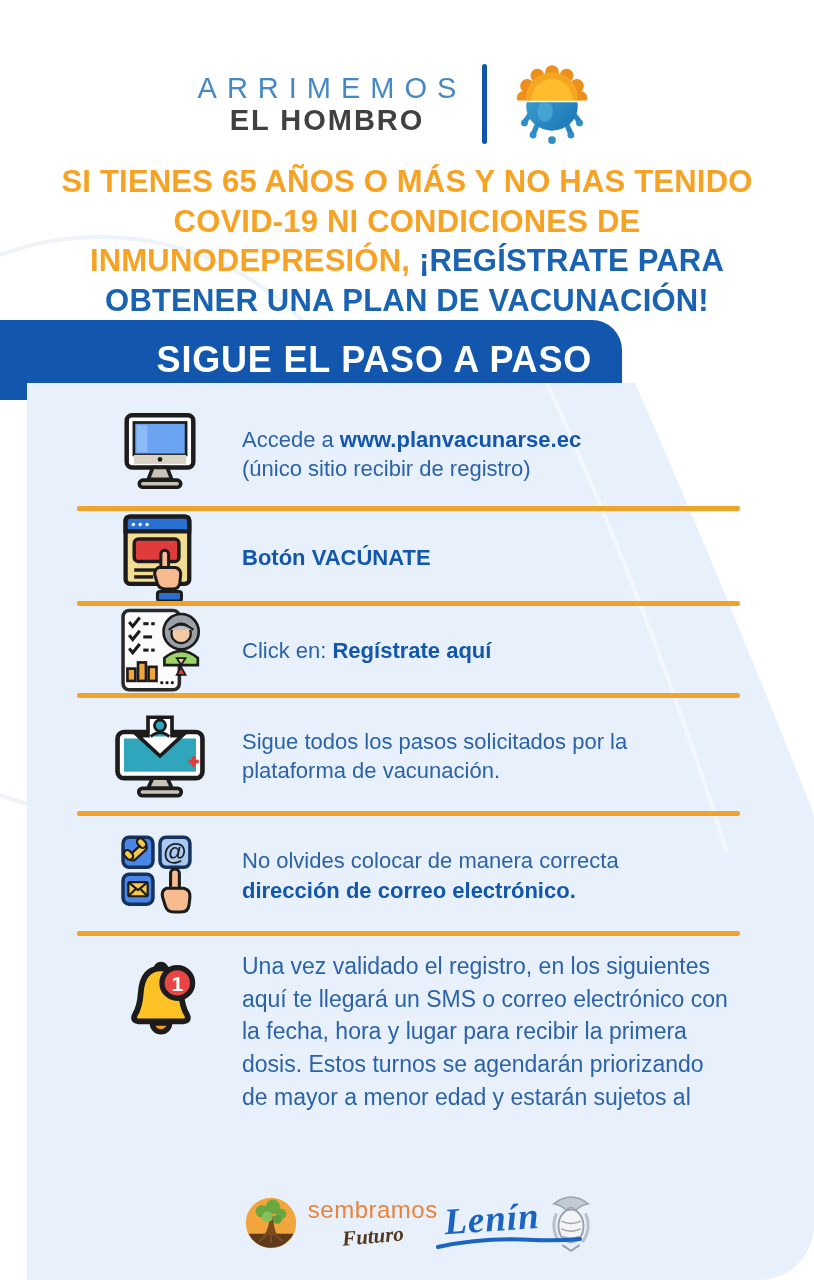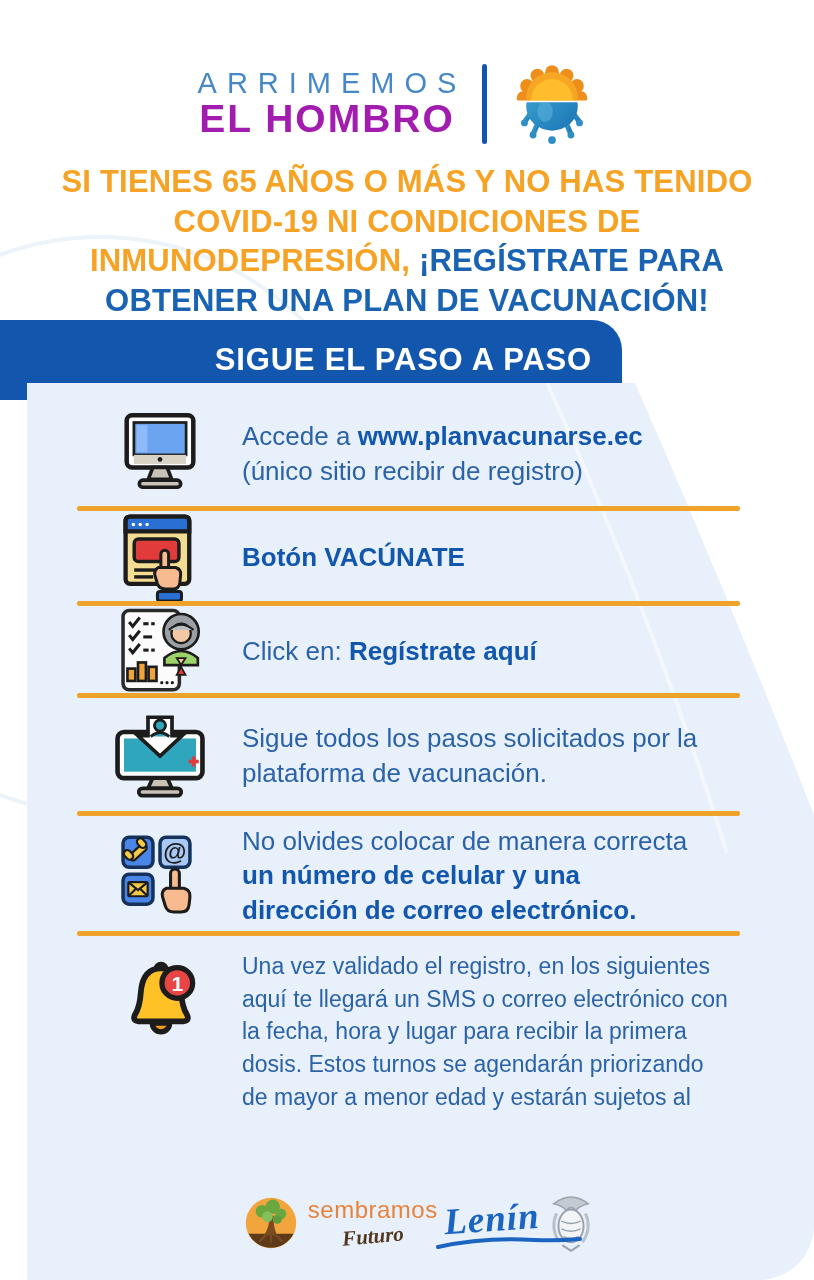"EL HOMBRO" .brand-hombro { color: #a21caf -> #404040; font-size: 39px -> 29px }
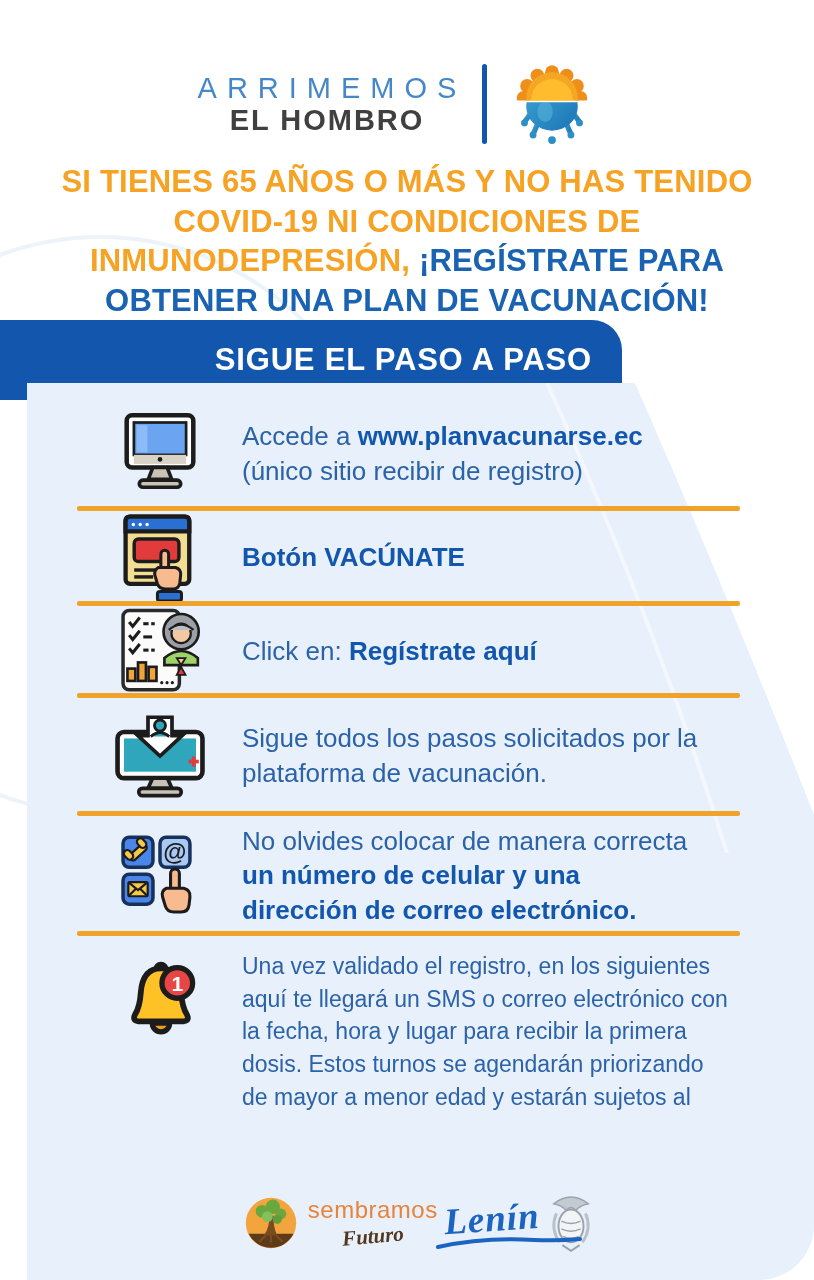"SIGUE EL PASO A PASO" .step-banner { font-size: 31px -> 36px }
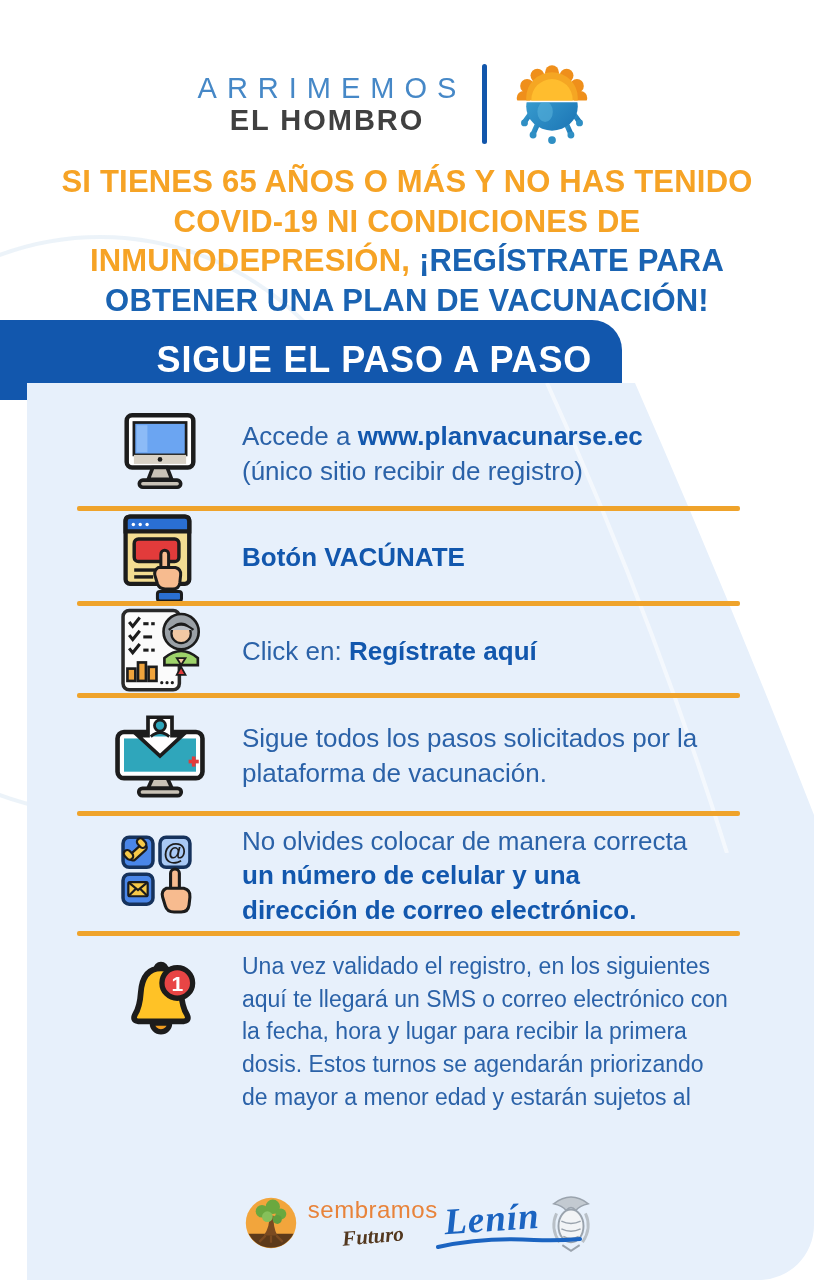"Accede a www.planvacunarse.ec" .text-box { font-size: 26px -> 22px }
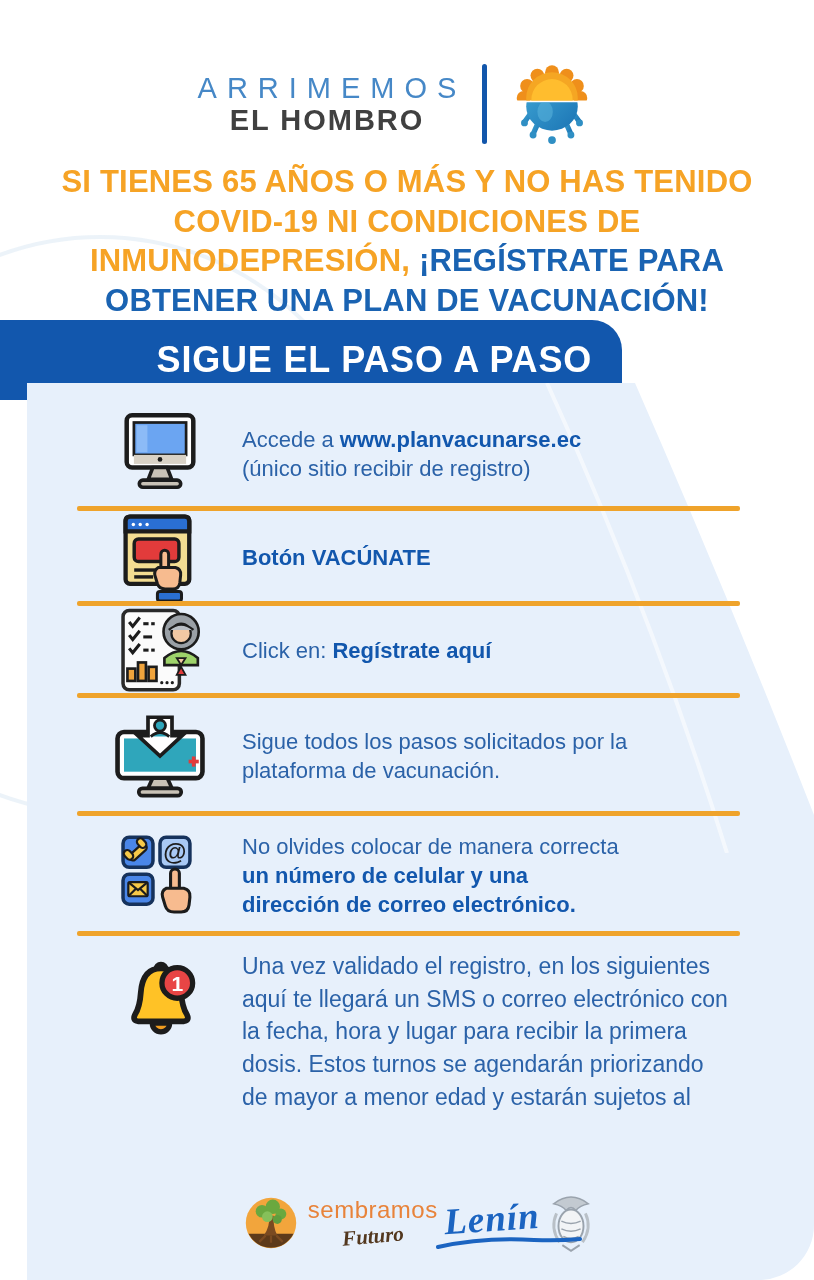"un número de celular y" span.nw { html: <span>un número de celular y una</span> -> none }
